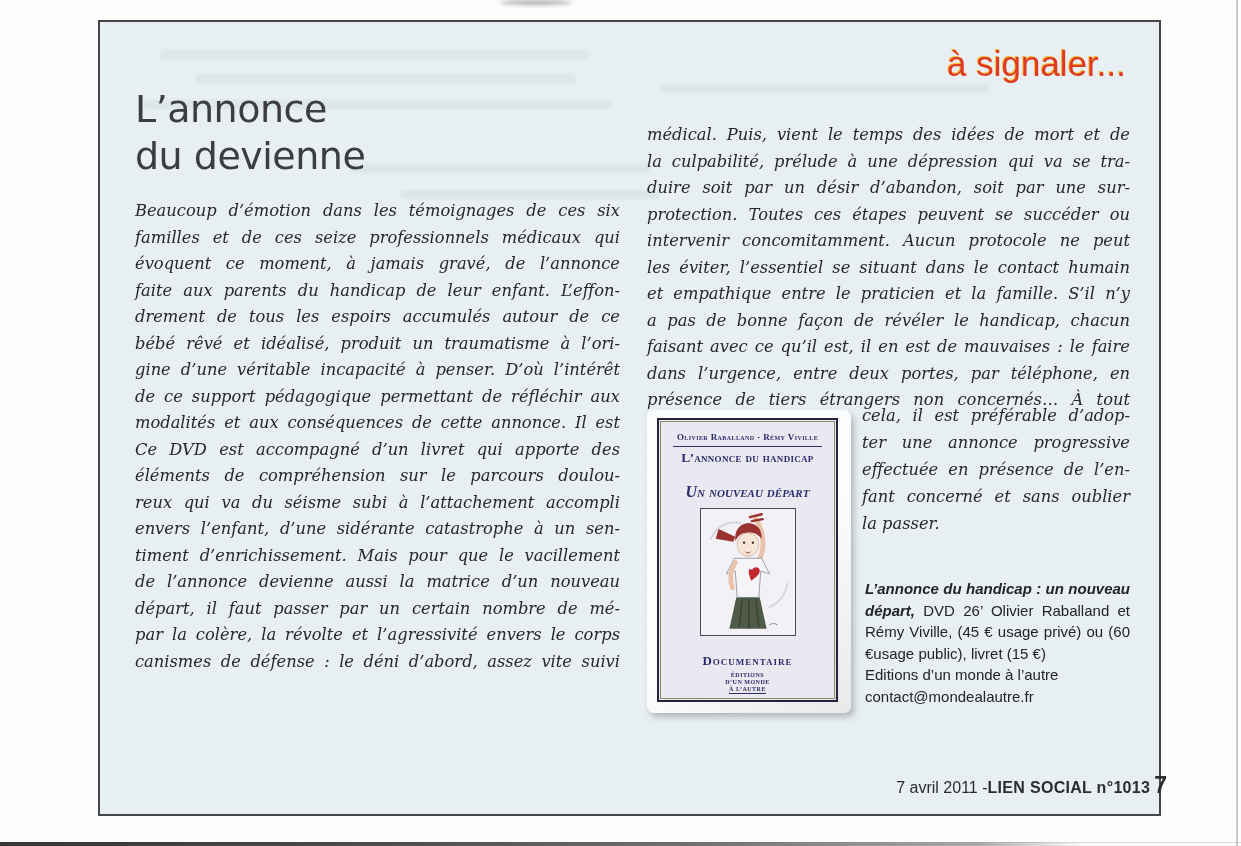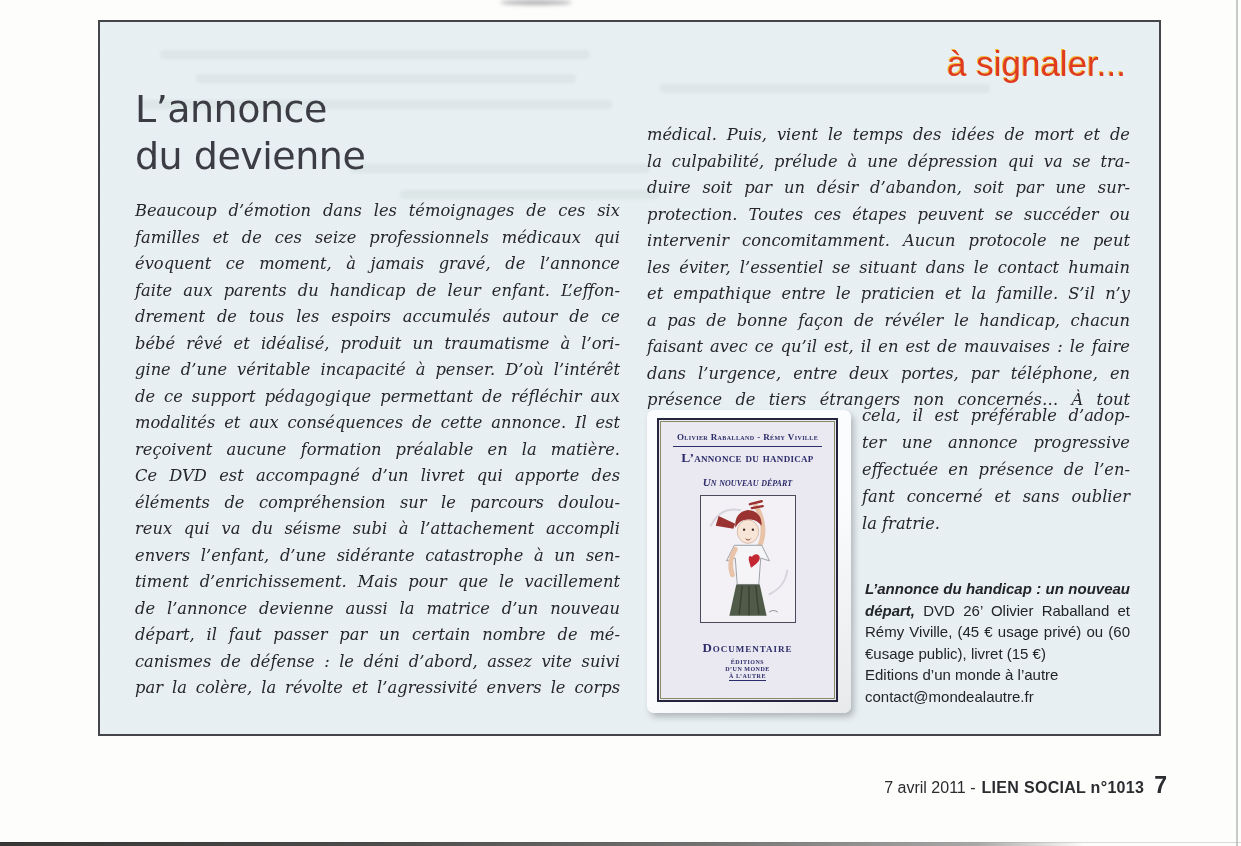"à signaler..." .panel { height: 716px -> 796px }
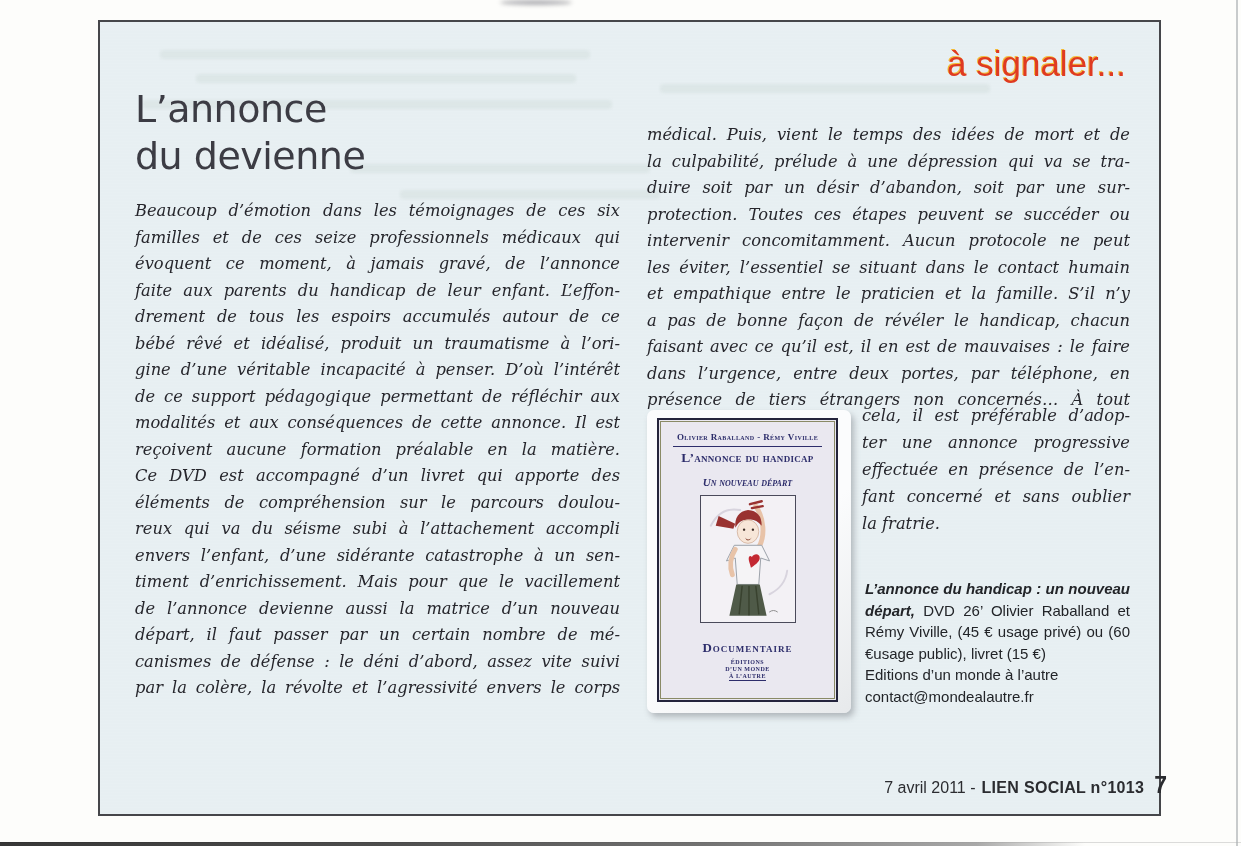"reçoivent aucune formation préalable en" div.ln { html: <div>reçoivent aucune formation préalable en la matière.</div> -> none }
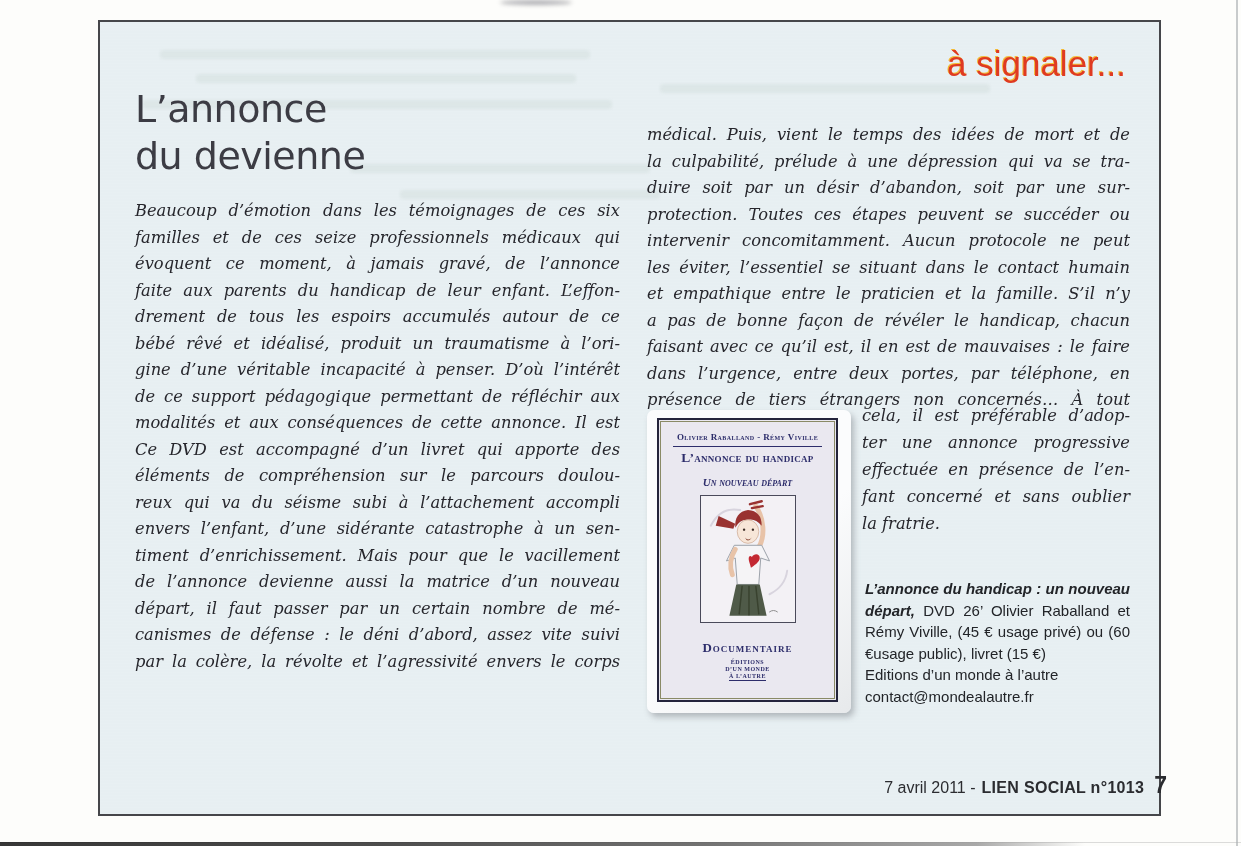"Un nouveau départ" .dvd-subtitle { font-size: 11px -> 16px; margin-top: 10px -> 17px }
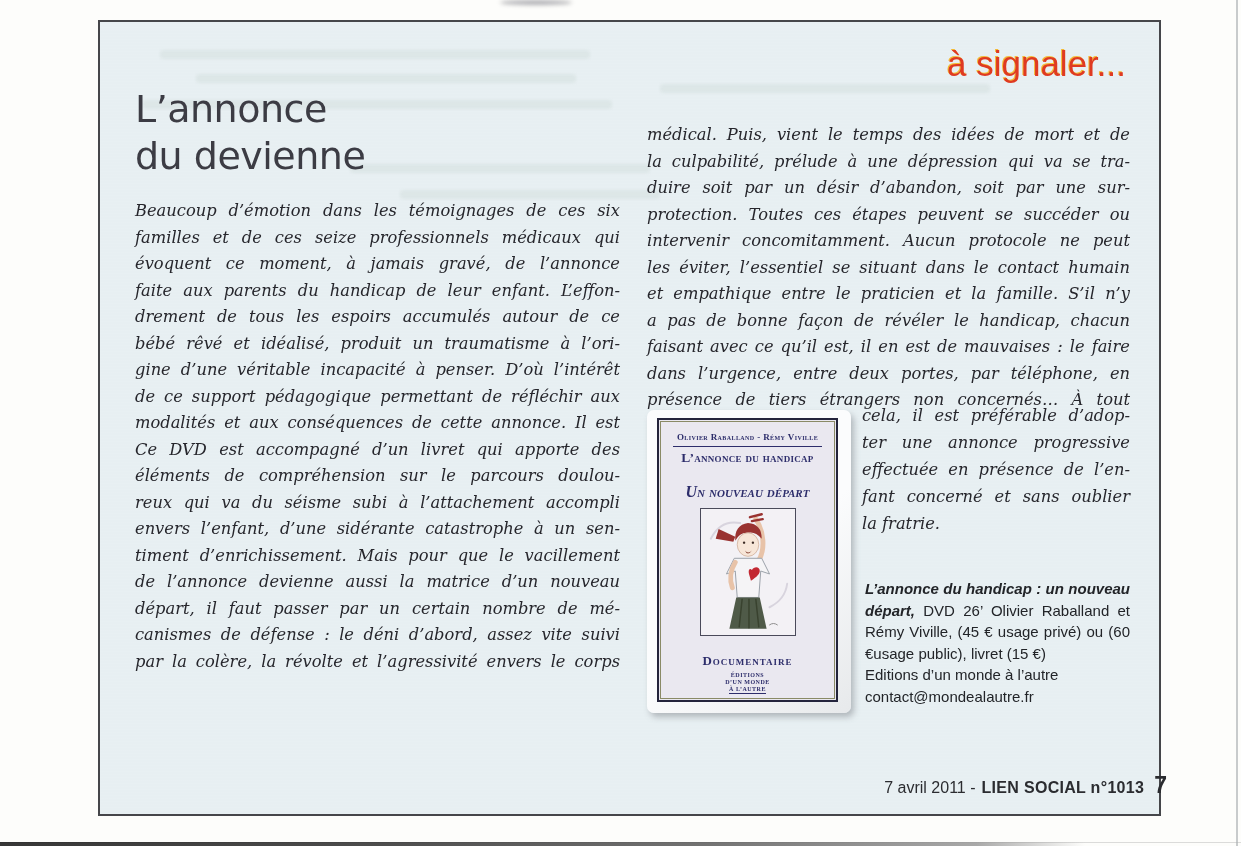"la fratrie." div.ln { text: fratrie -> passer }
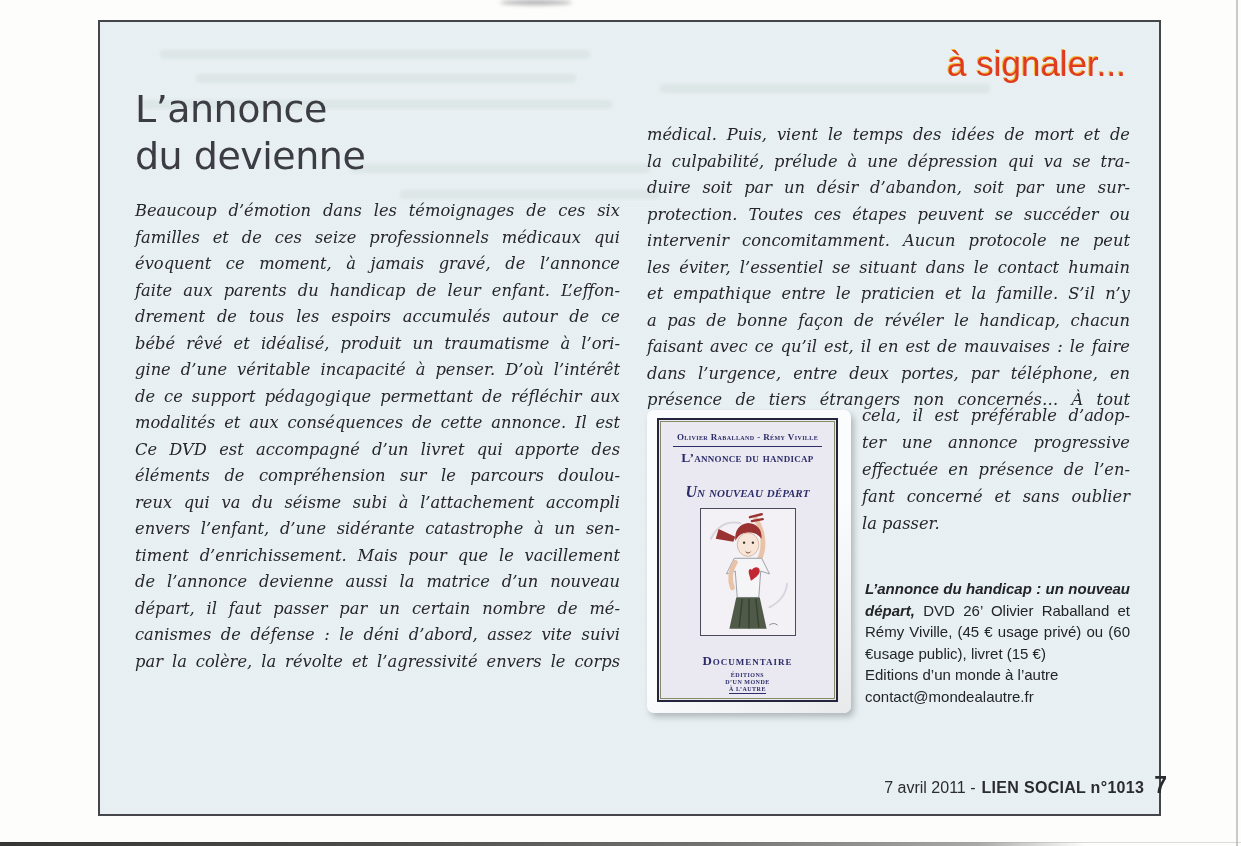"canismes de défense : le" div.ln { order: before "par la colère, la révolte" -> after "par la colère, la révolte" }
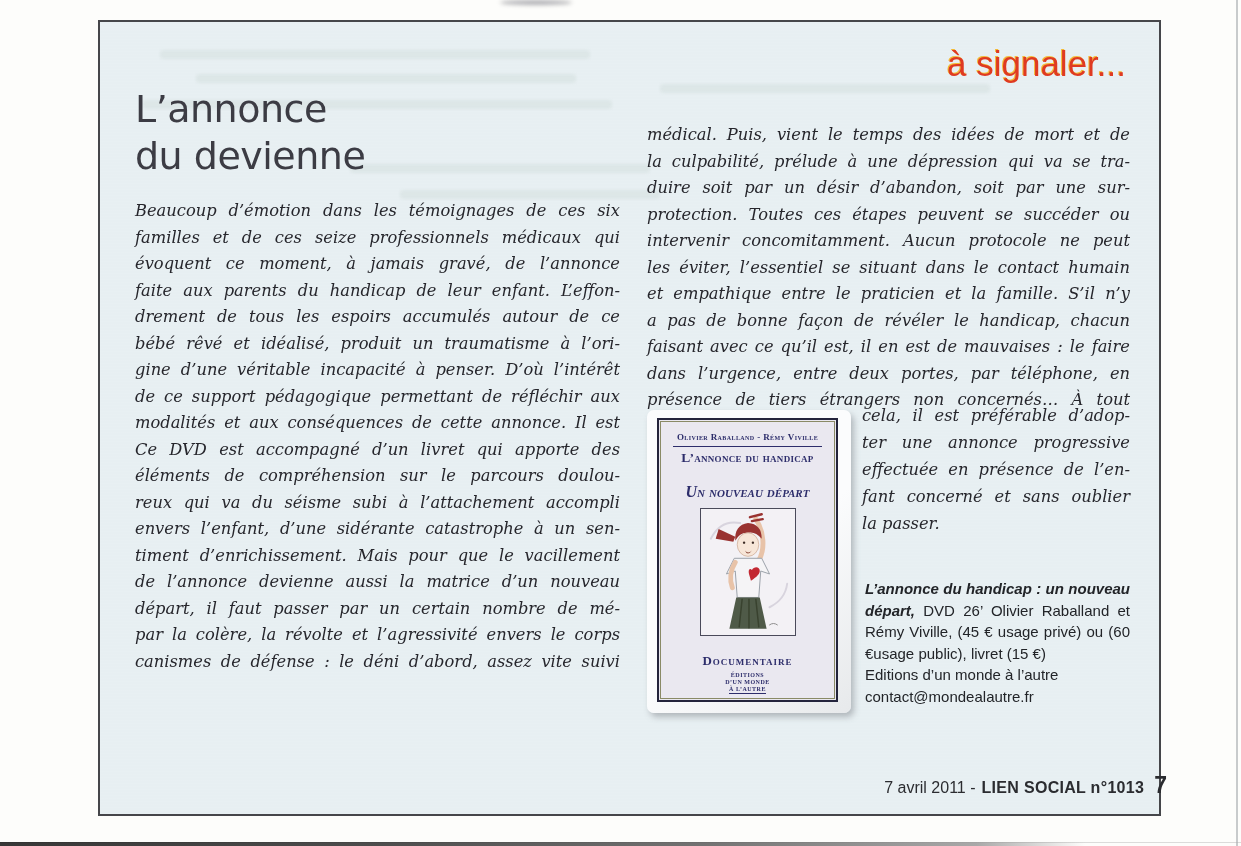"7 avril 2011 -" .footer { gap: 6px -> none }
